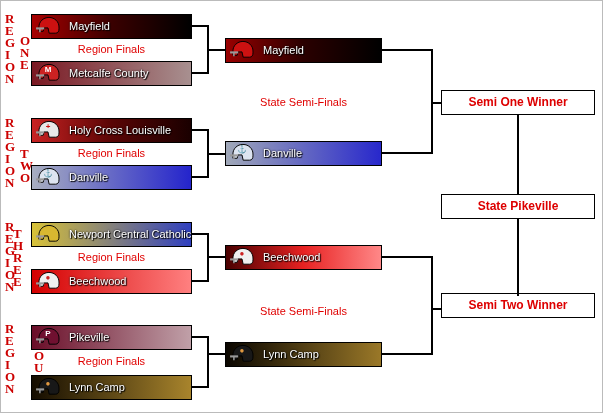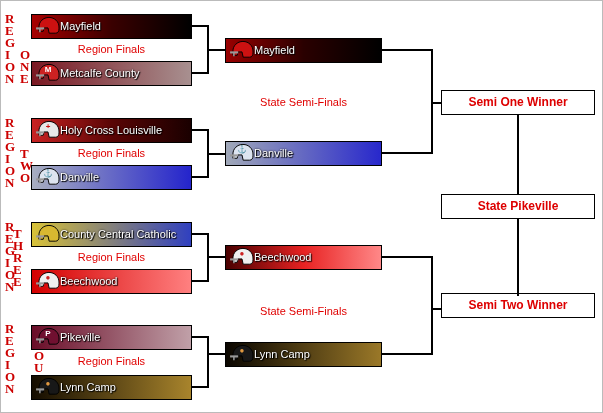"Mayfield" .team .tname { padding-left: 28px -> 37px }
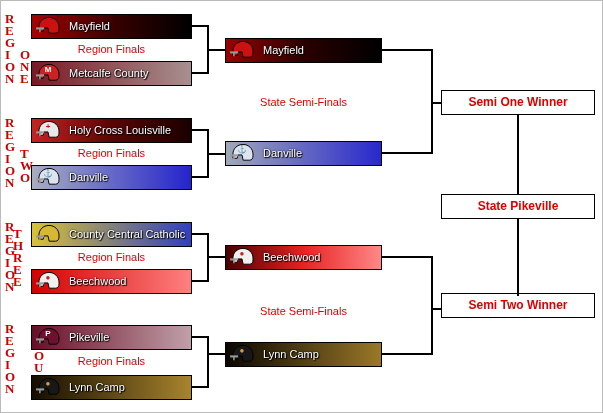"ONE" div.vword { top: 48px -> 34px }
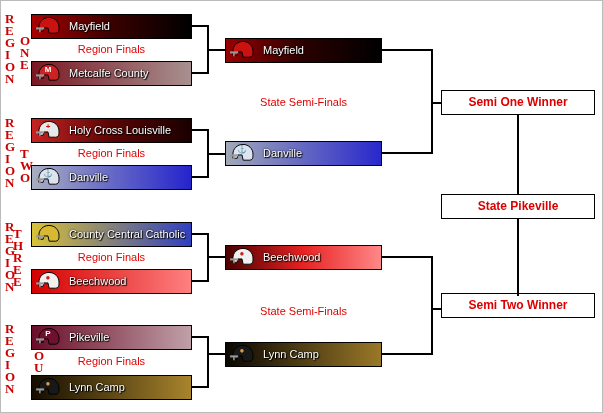"County Central Catholic" span.tname { text: County -> Newport }
